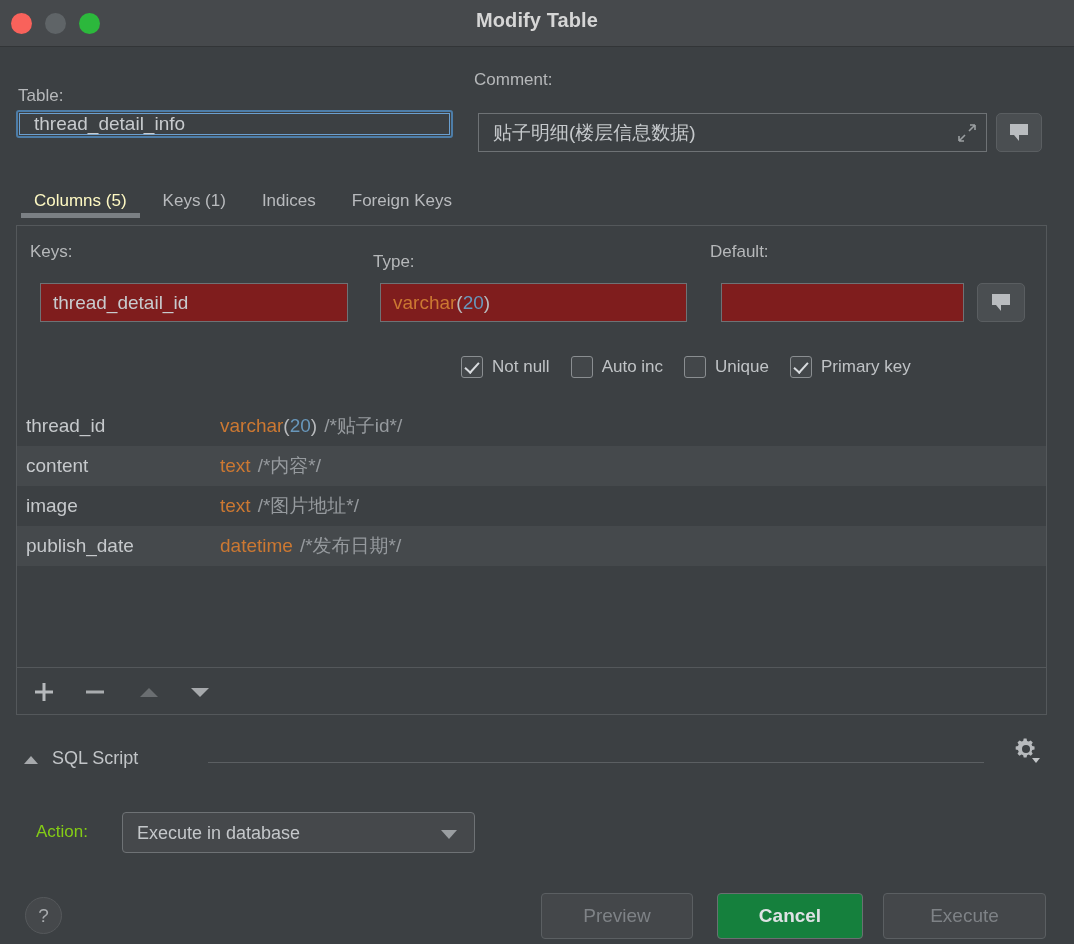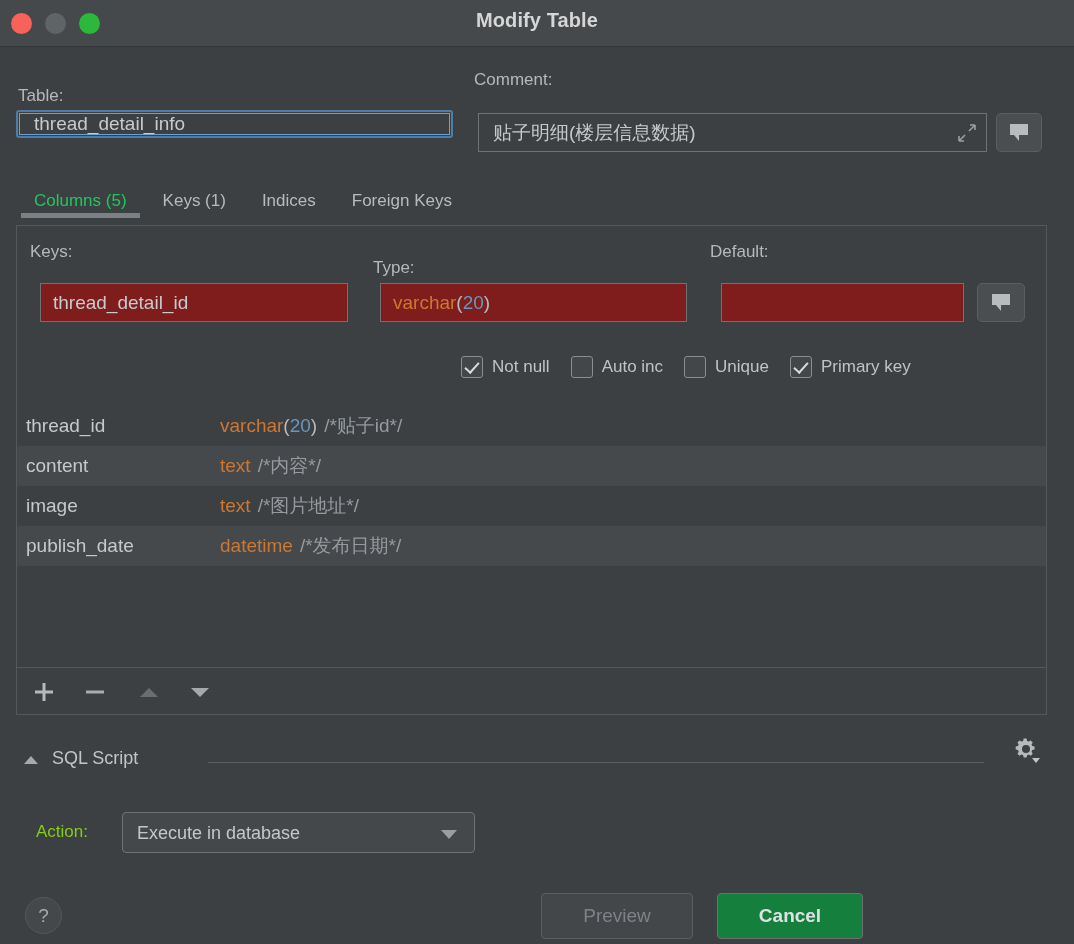"Columns (5)" .tab.active { color: #22c55e -> #fef9c3 }
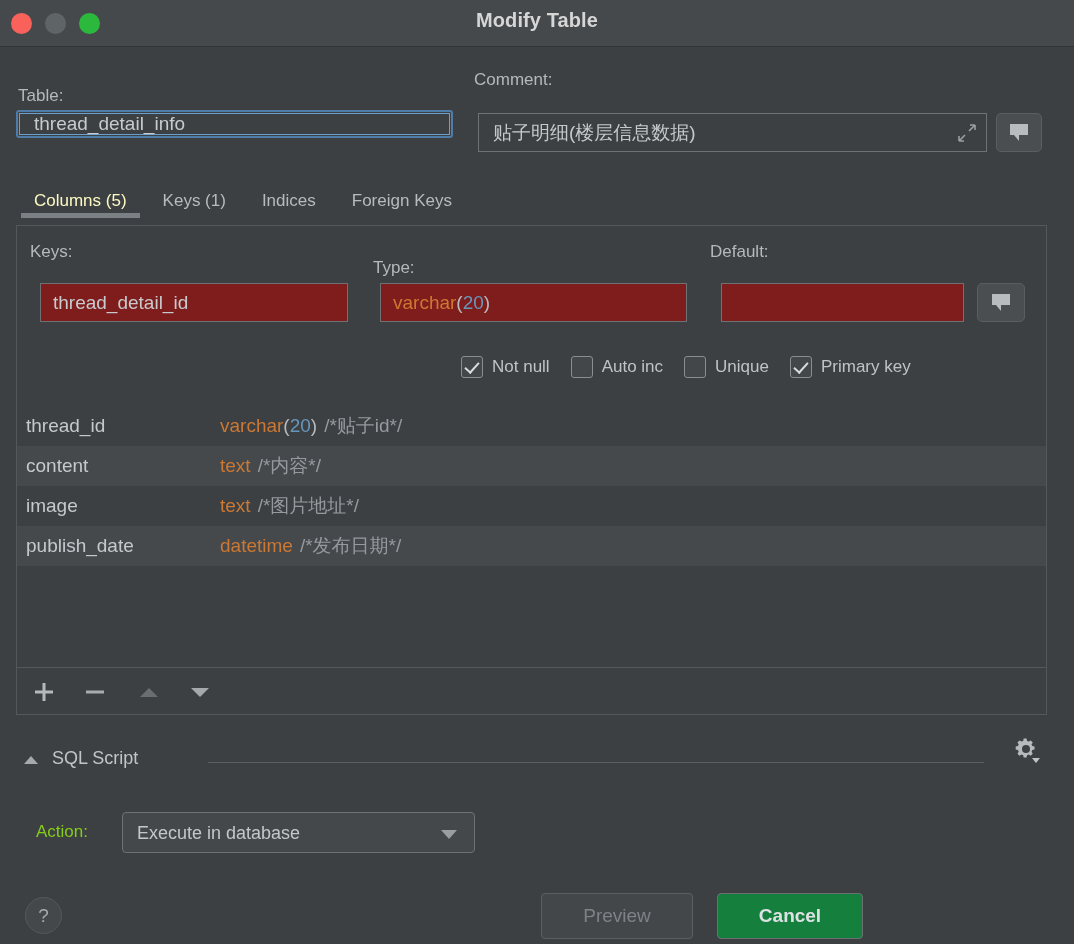"Type:" #type-label { top: 258px -> 252px }
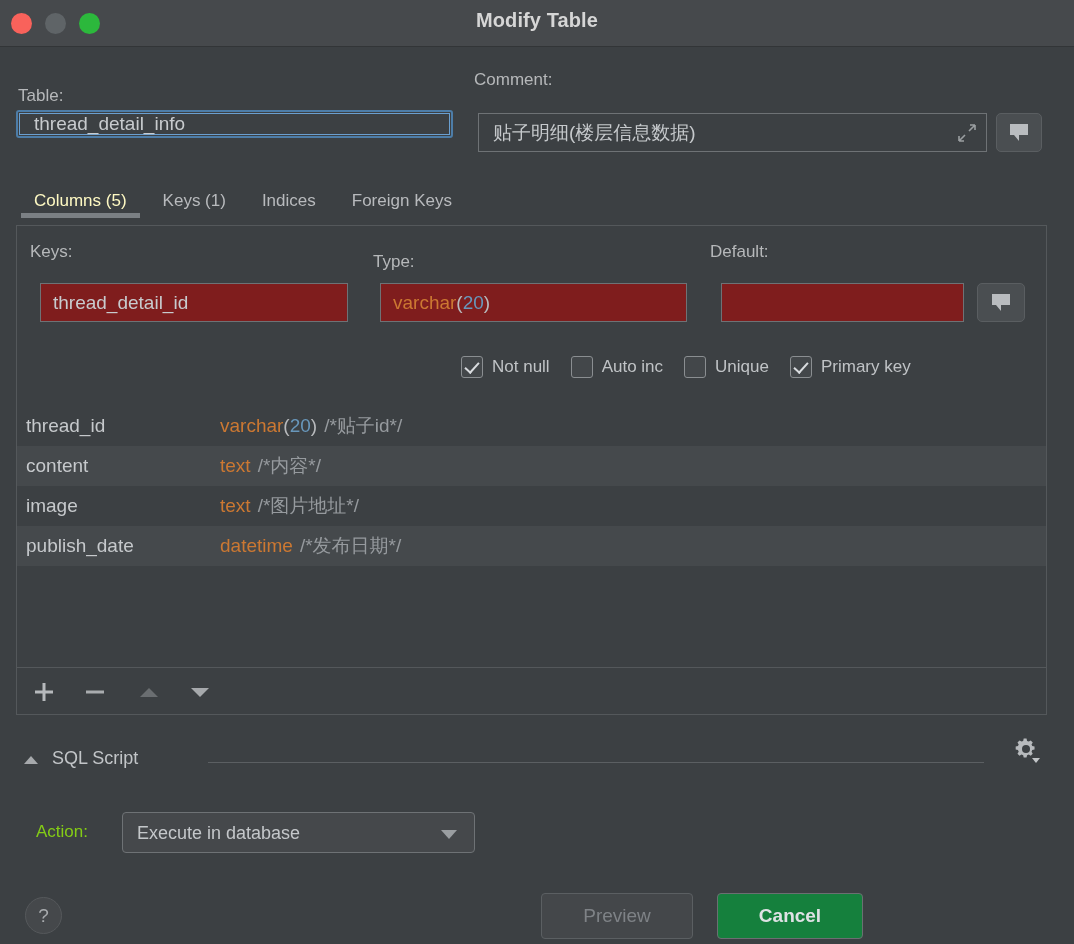"Execute" div.dlg-btn { html: none -> <div>Execute</div> }
